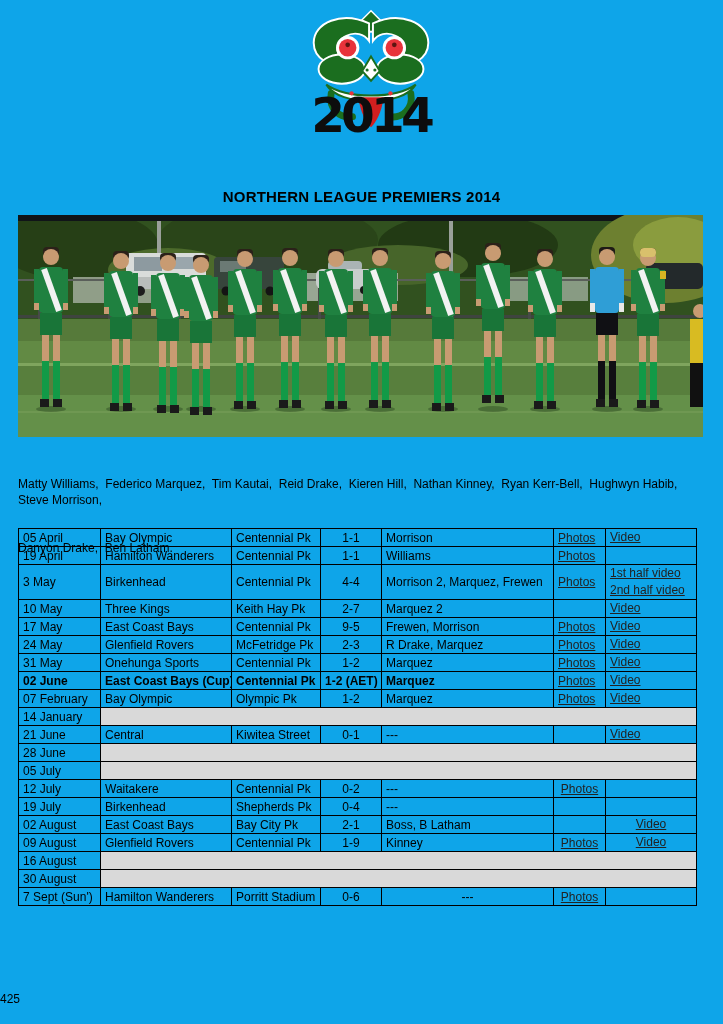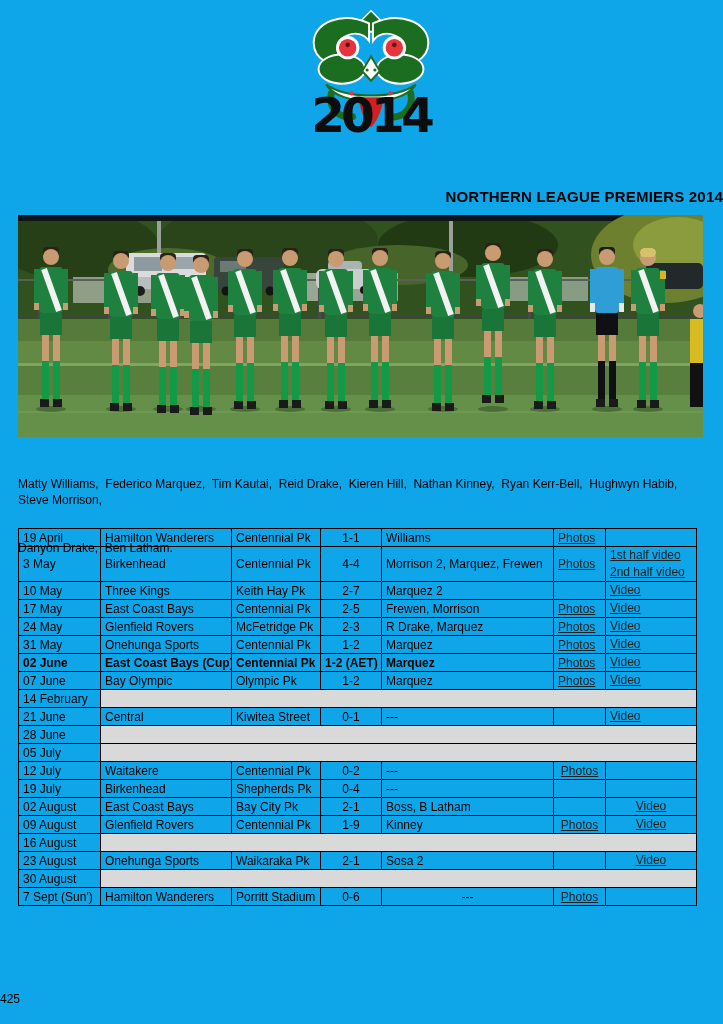"NORTHERN LEAGUE PREMIERS 2014" .title { text-align: right -> center }
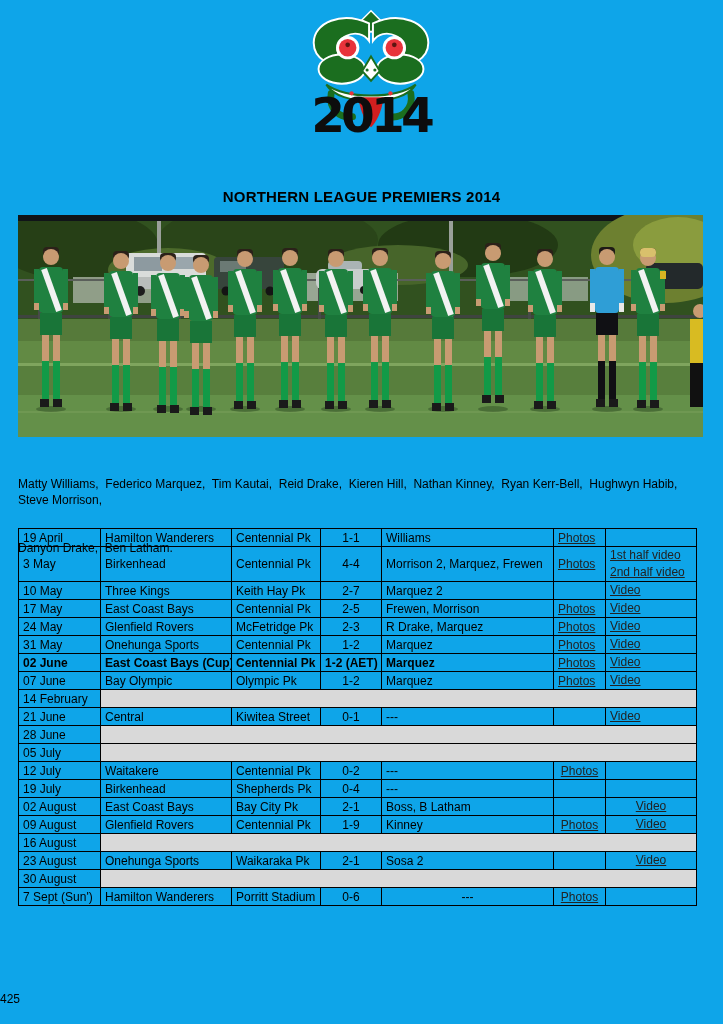"05 April" tr { html: none -> <tr> <td>05 April</td> <td>Bay Olympic</td> <td>Centennial Pk</td> <td>1-1</td> <td>Morrison</td> <td><a>Photos</a></td> <td> <div><a>Video</a></div> </td> </tr> }
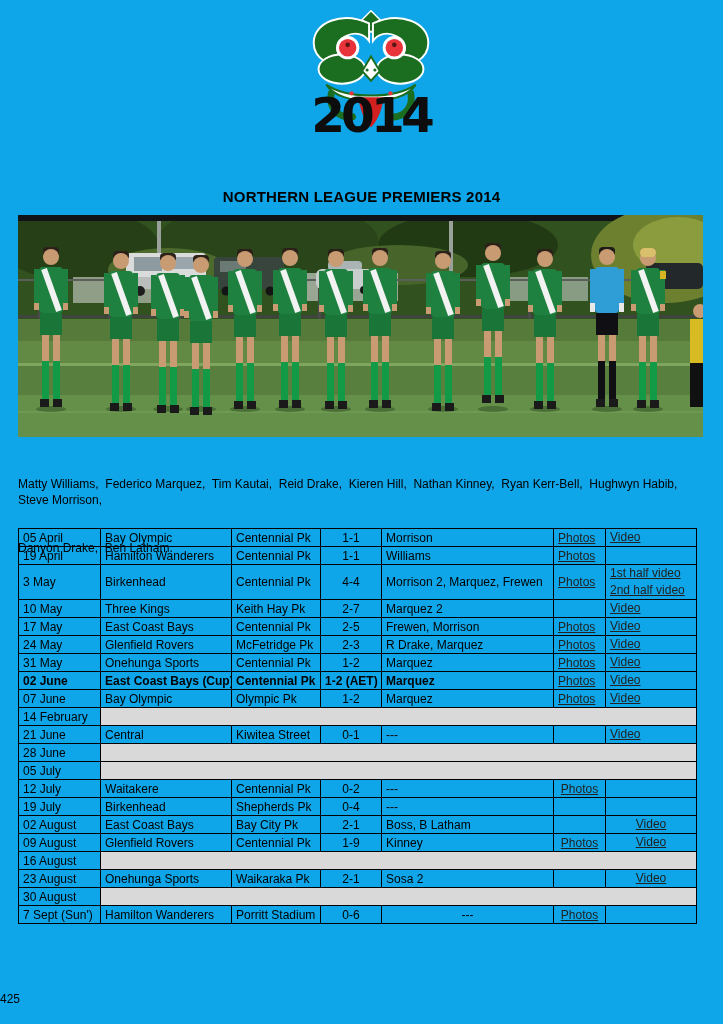"2-5" td.c-score { text: 2-5 -> 9-5 }
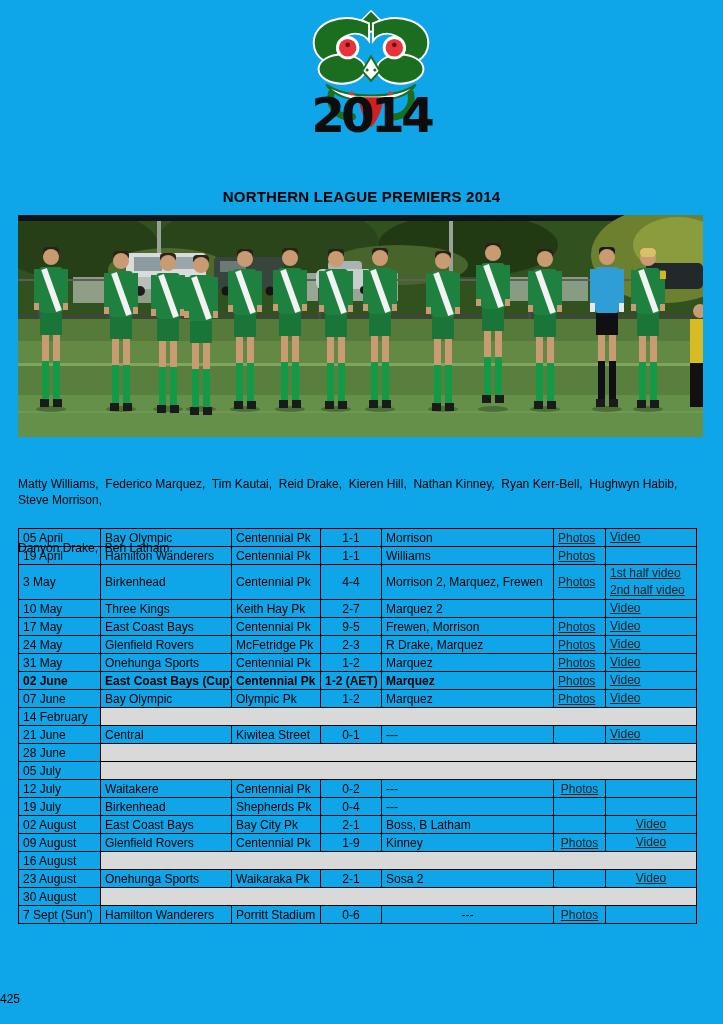"07 June" td.c-date { text: June -> February }
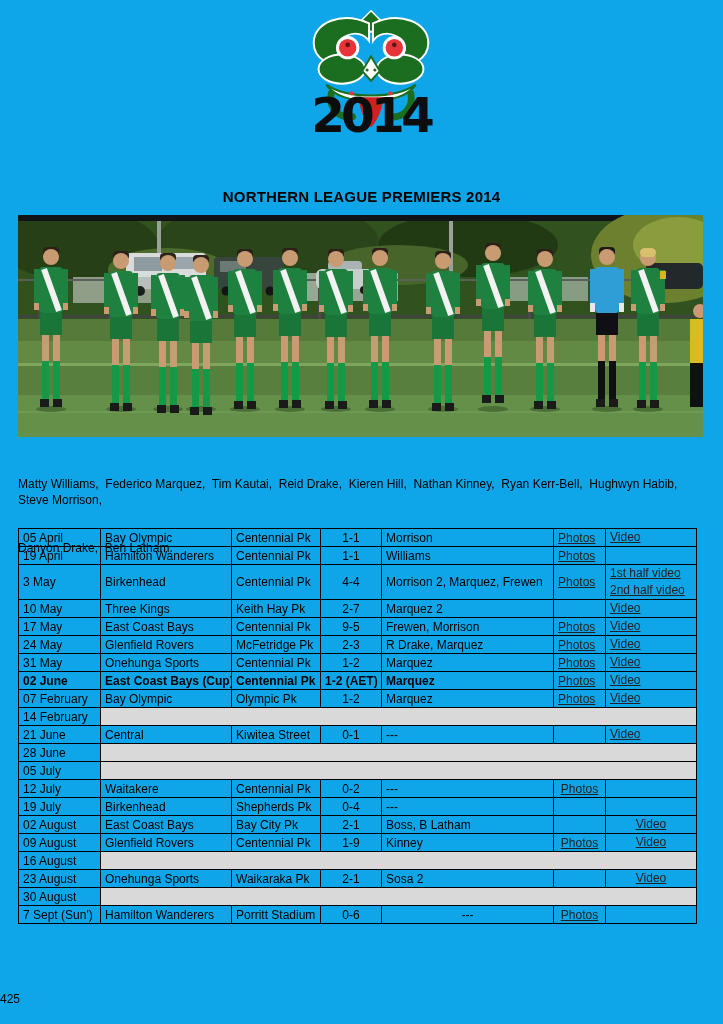"14 February" td.c-date { text: February -> January }
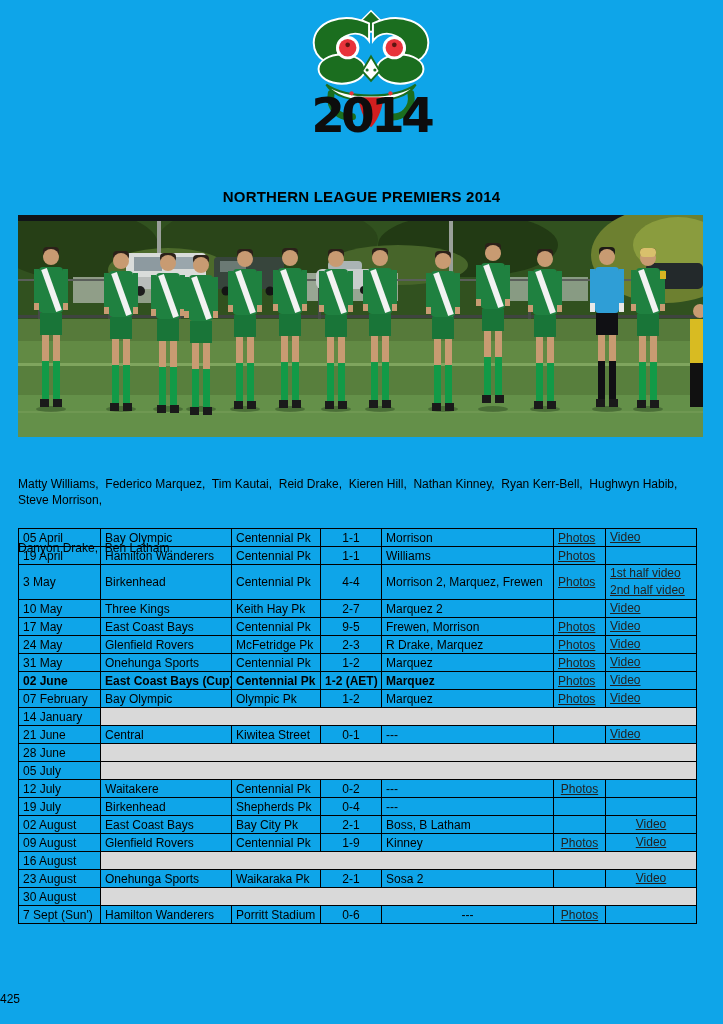"23 August" tr { html: <tr> <td>23 August</td> <td>Onehunga Sports</td> <td>Waikaraka Pk</td> <td>2-1</td> <td>Sosa 2</td> <td></td> <td> <div><a>Video</a></div> </td> </tr> -> none }
